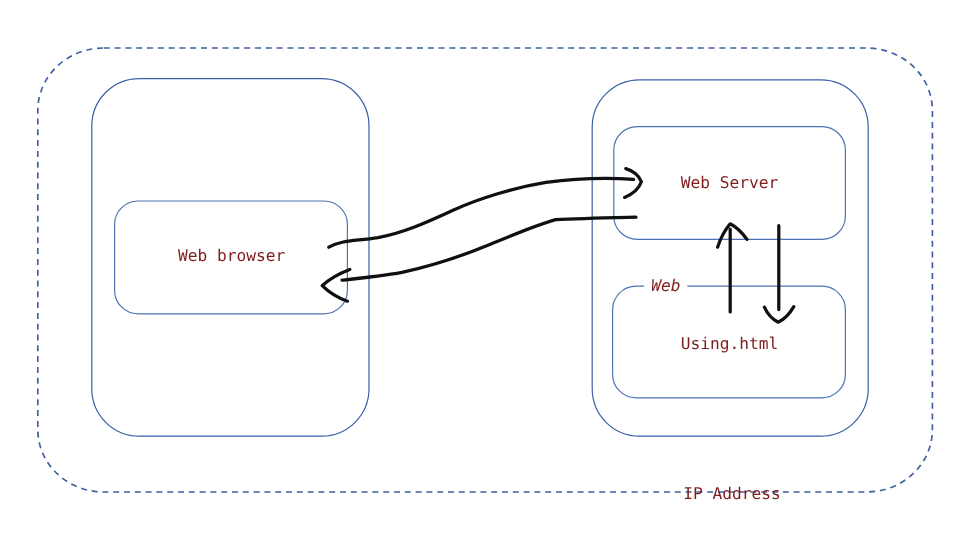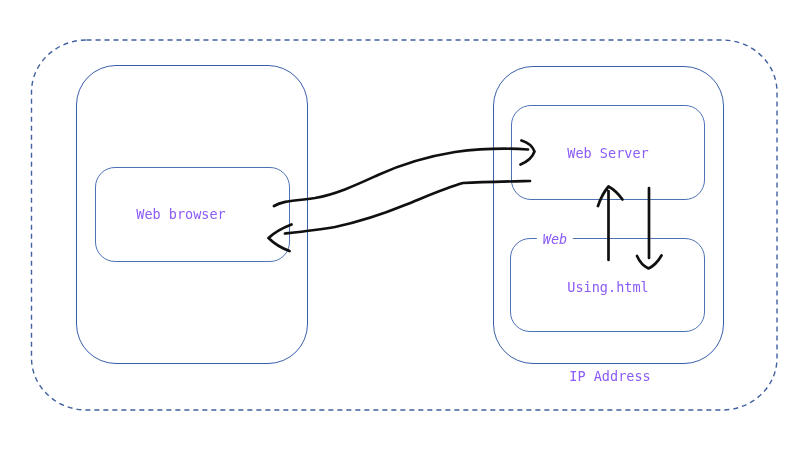"Web Server" .lbl { color: #8b5cf6 -> #7f1d1d }
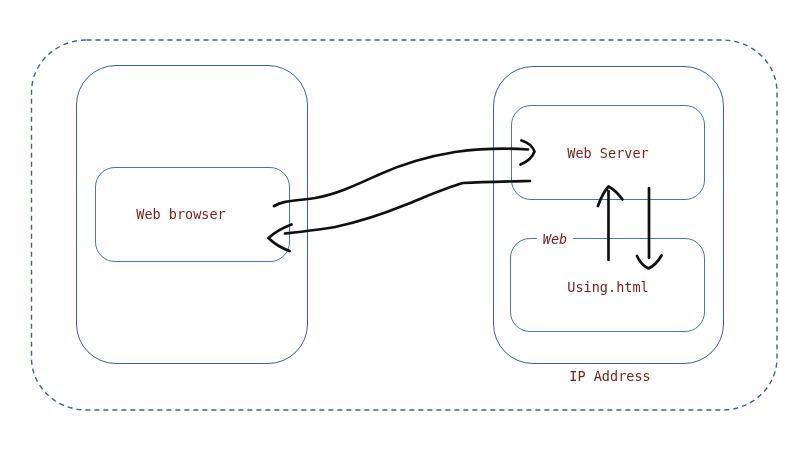"Web browser" .browser-lbl { left: 181px -> 193px }
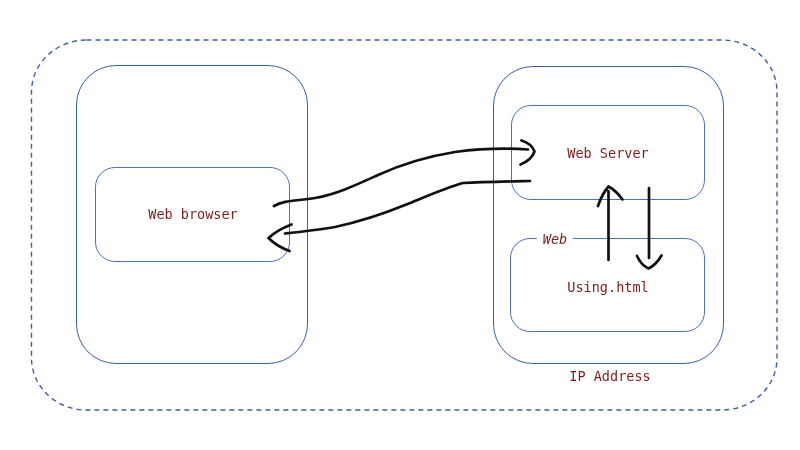"IP Address" .ip-cap { top: 376px -> 412px }
